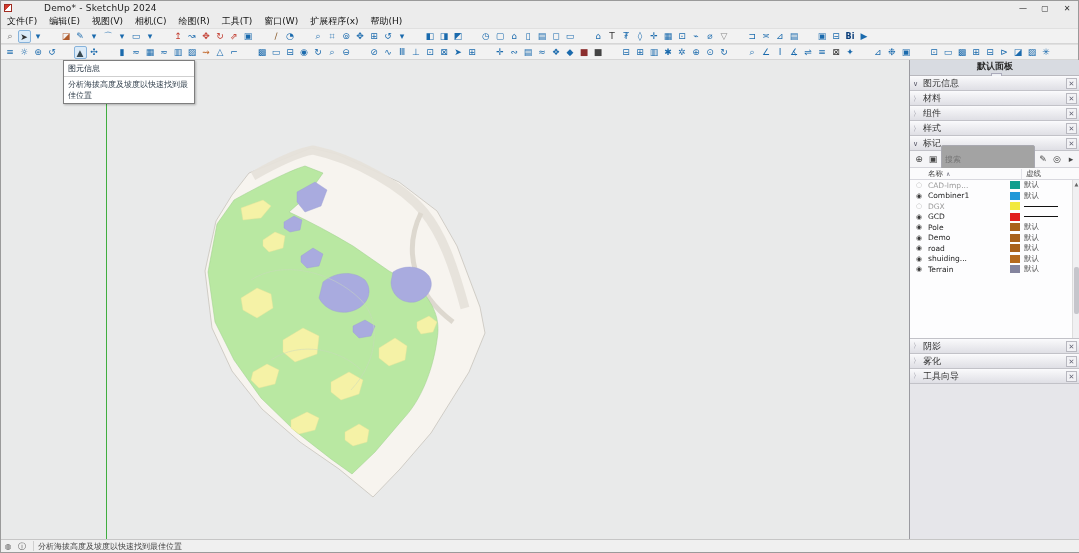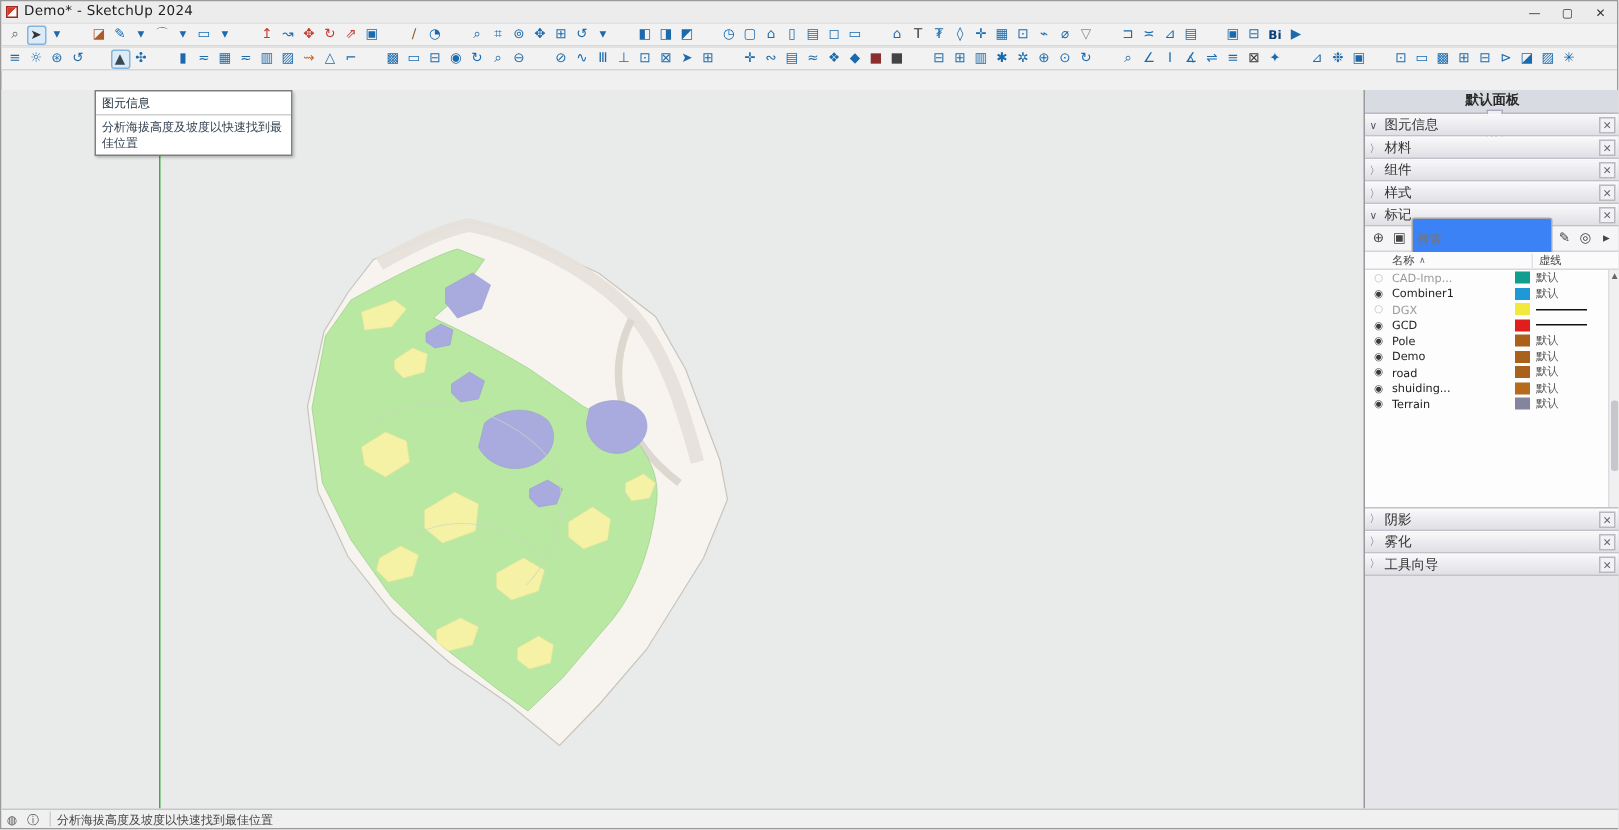"Demo* - SketchUp 2024" .title-text { margin-left: none -> 28px }
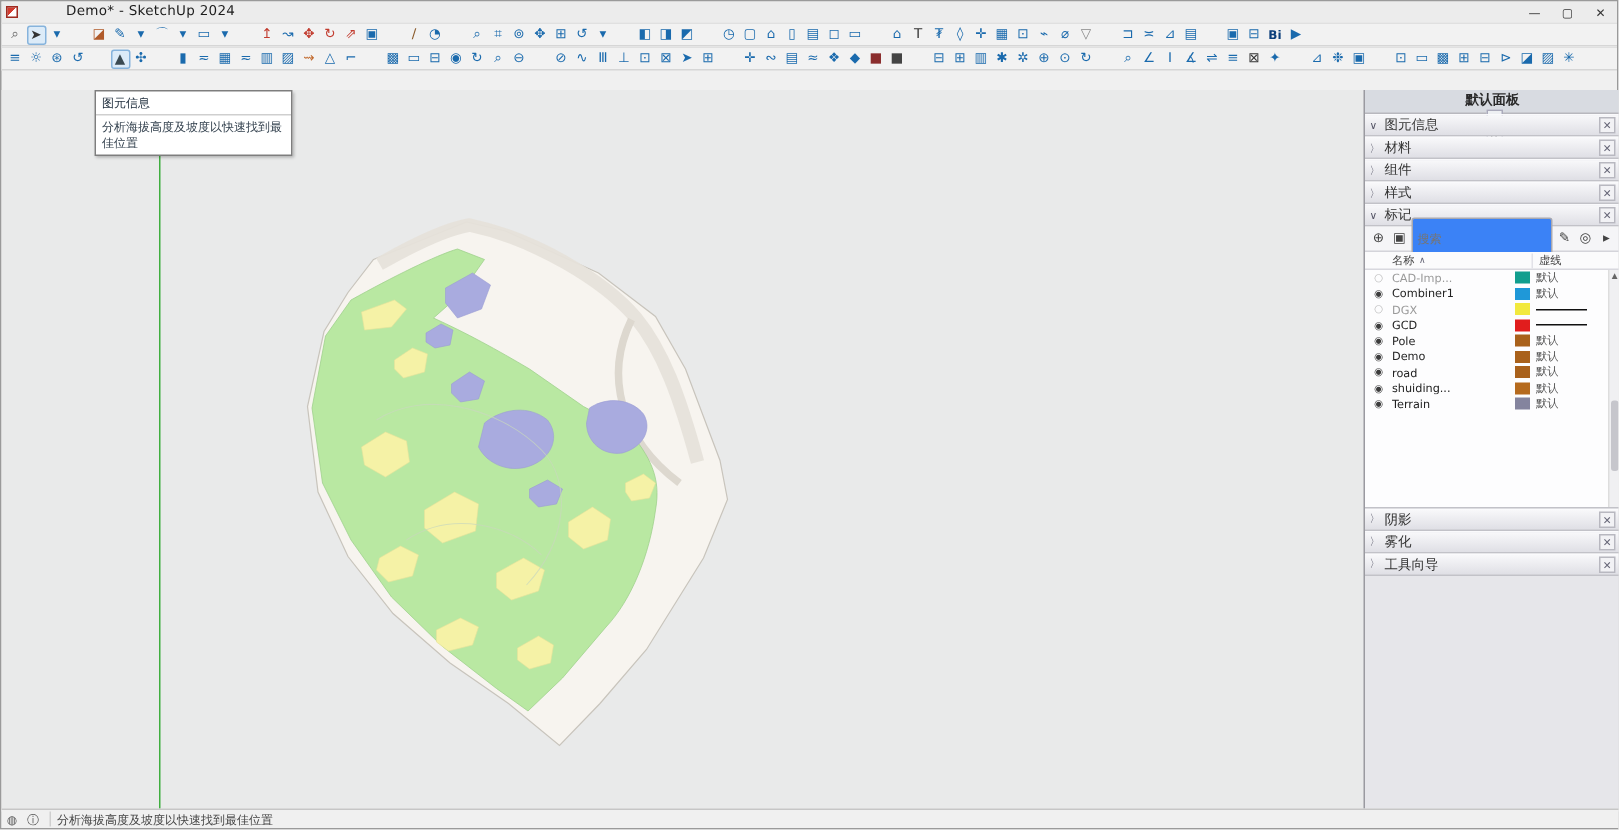"文件(F)" div.menubar { html: none -> <div> <span>文件(F)</span> <span>编辑(E)</span> <span>视图(V)</span> <span>相机(C)</span> <span>绘图(R)</span> <span>工具(T)</span> <span>窗口(W)</span> <span>扩展程序(x)</span> <span>帮助(H)</span> </div> }
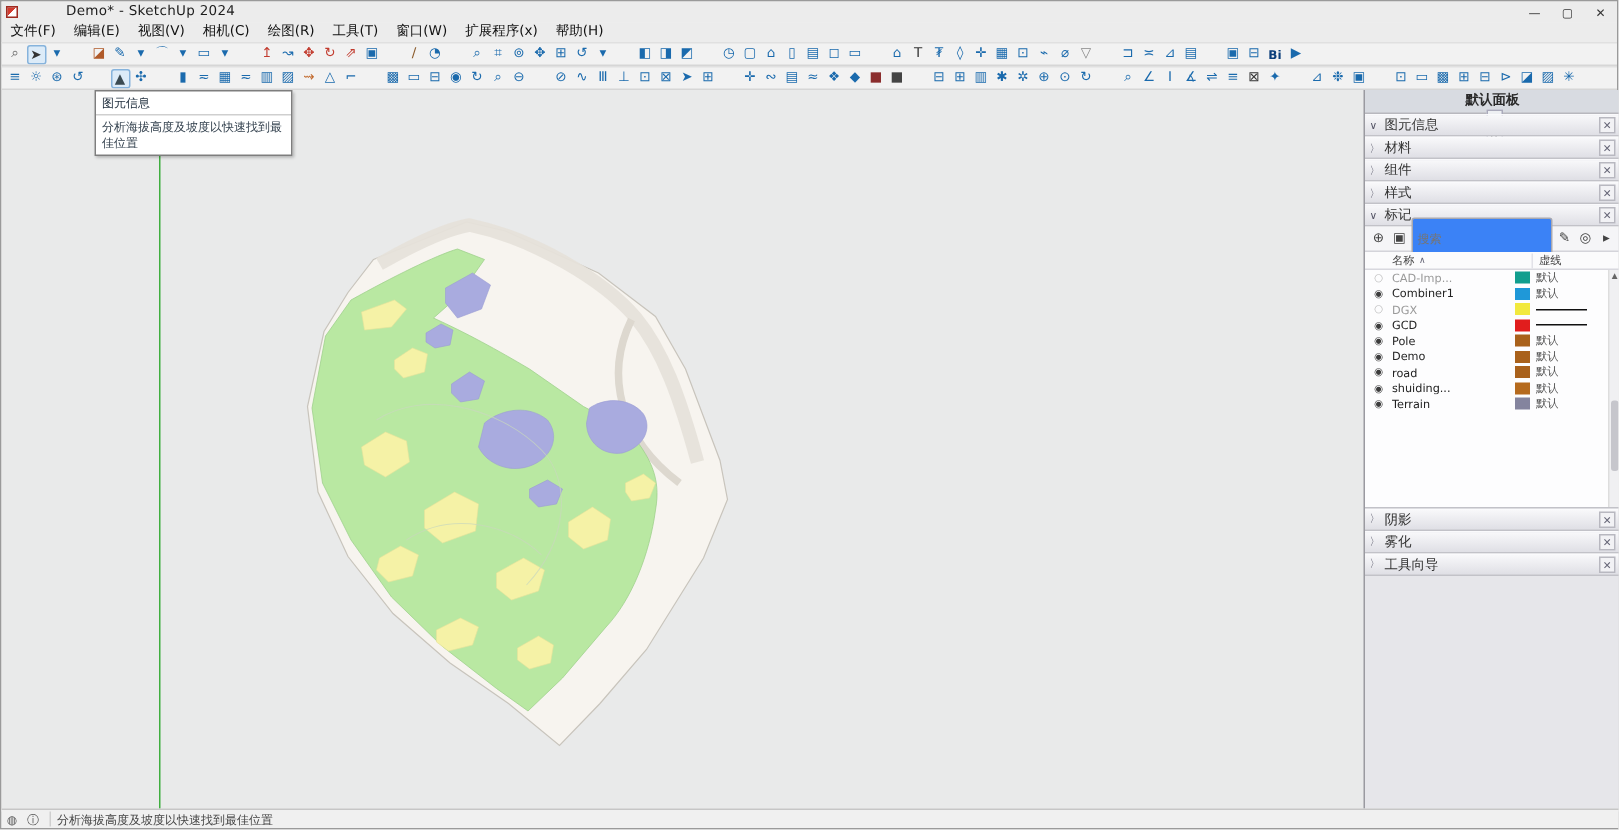"搜索" .tags-search { background: #3b82f6 -> #a3a3a3 }
